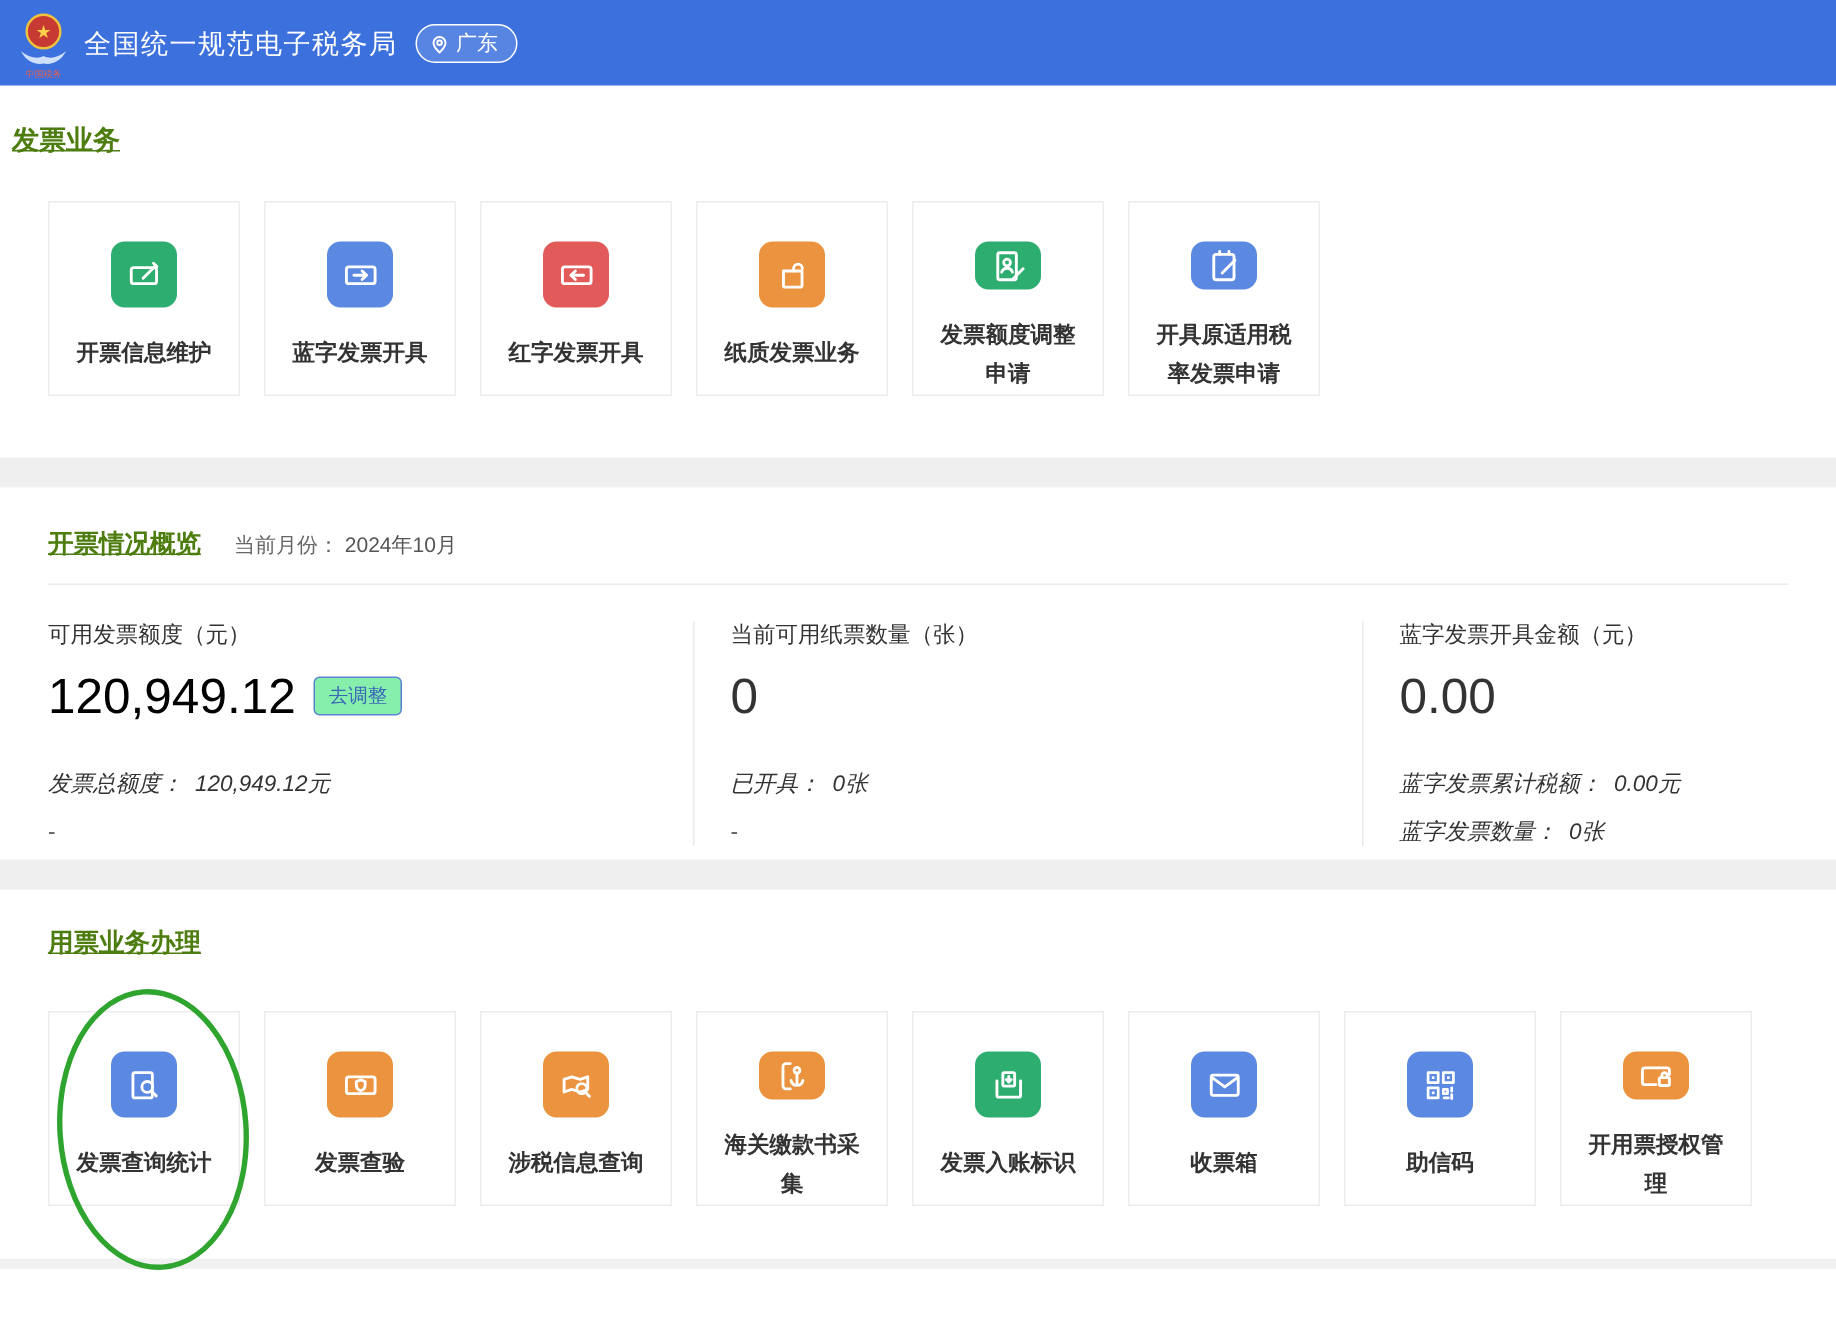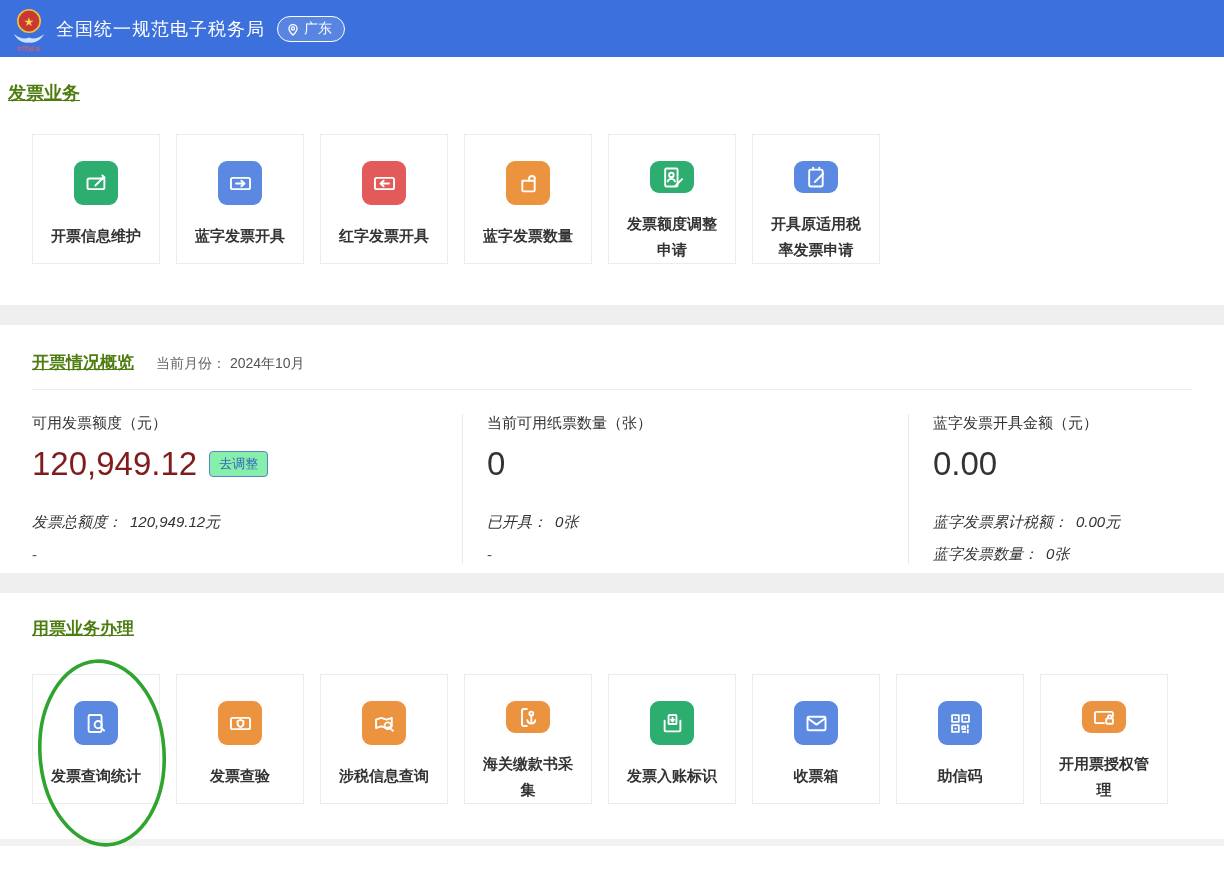"蓝字发票数量" span.card-label { text: 蓝字发票数量 -> 纸质发票业务 }
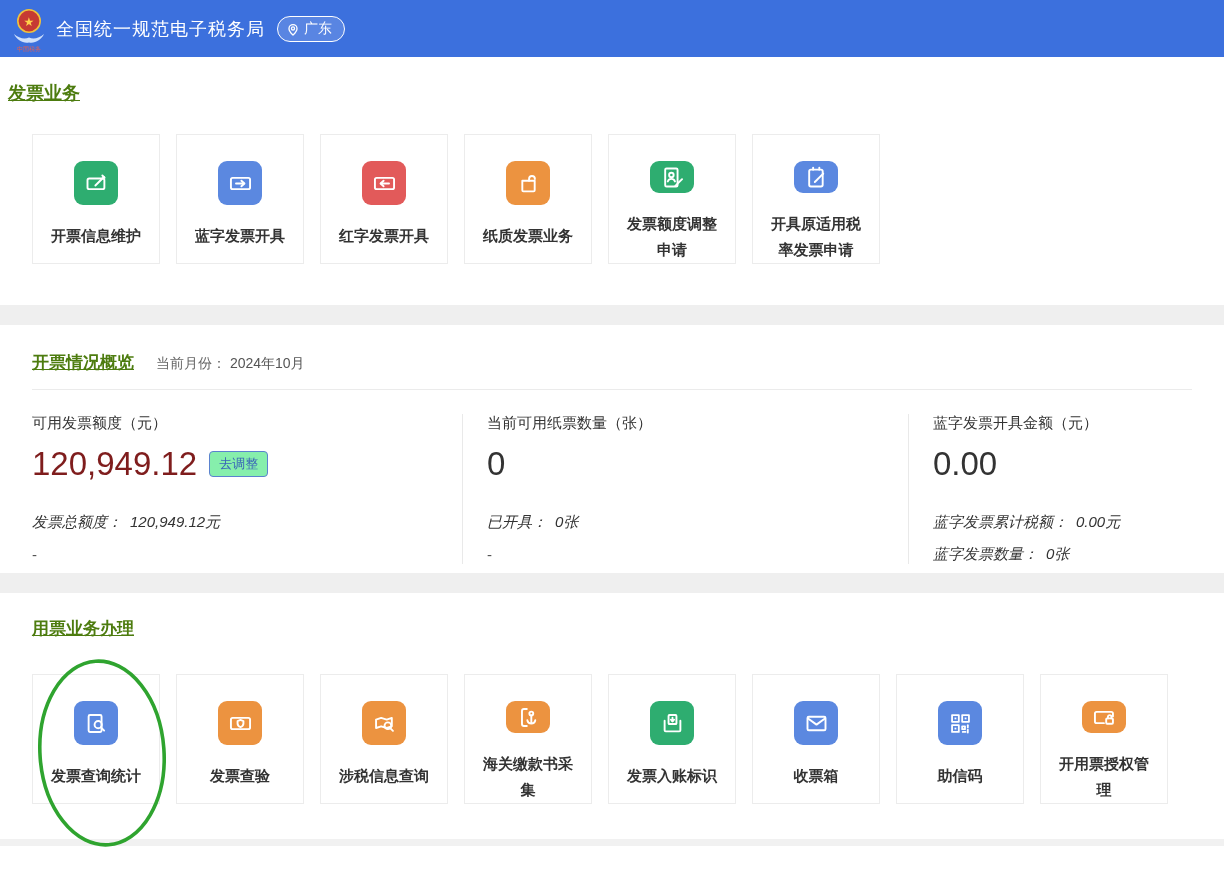"120,949.12" span.big-num { color: #7f1d1d -> #000000 }
